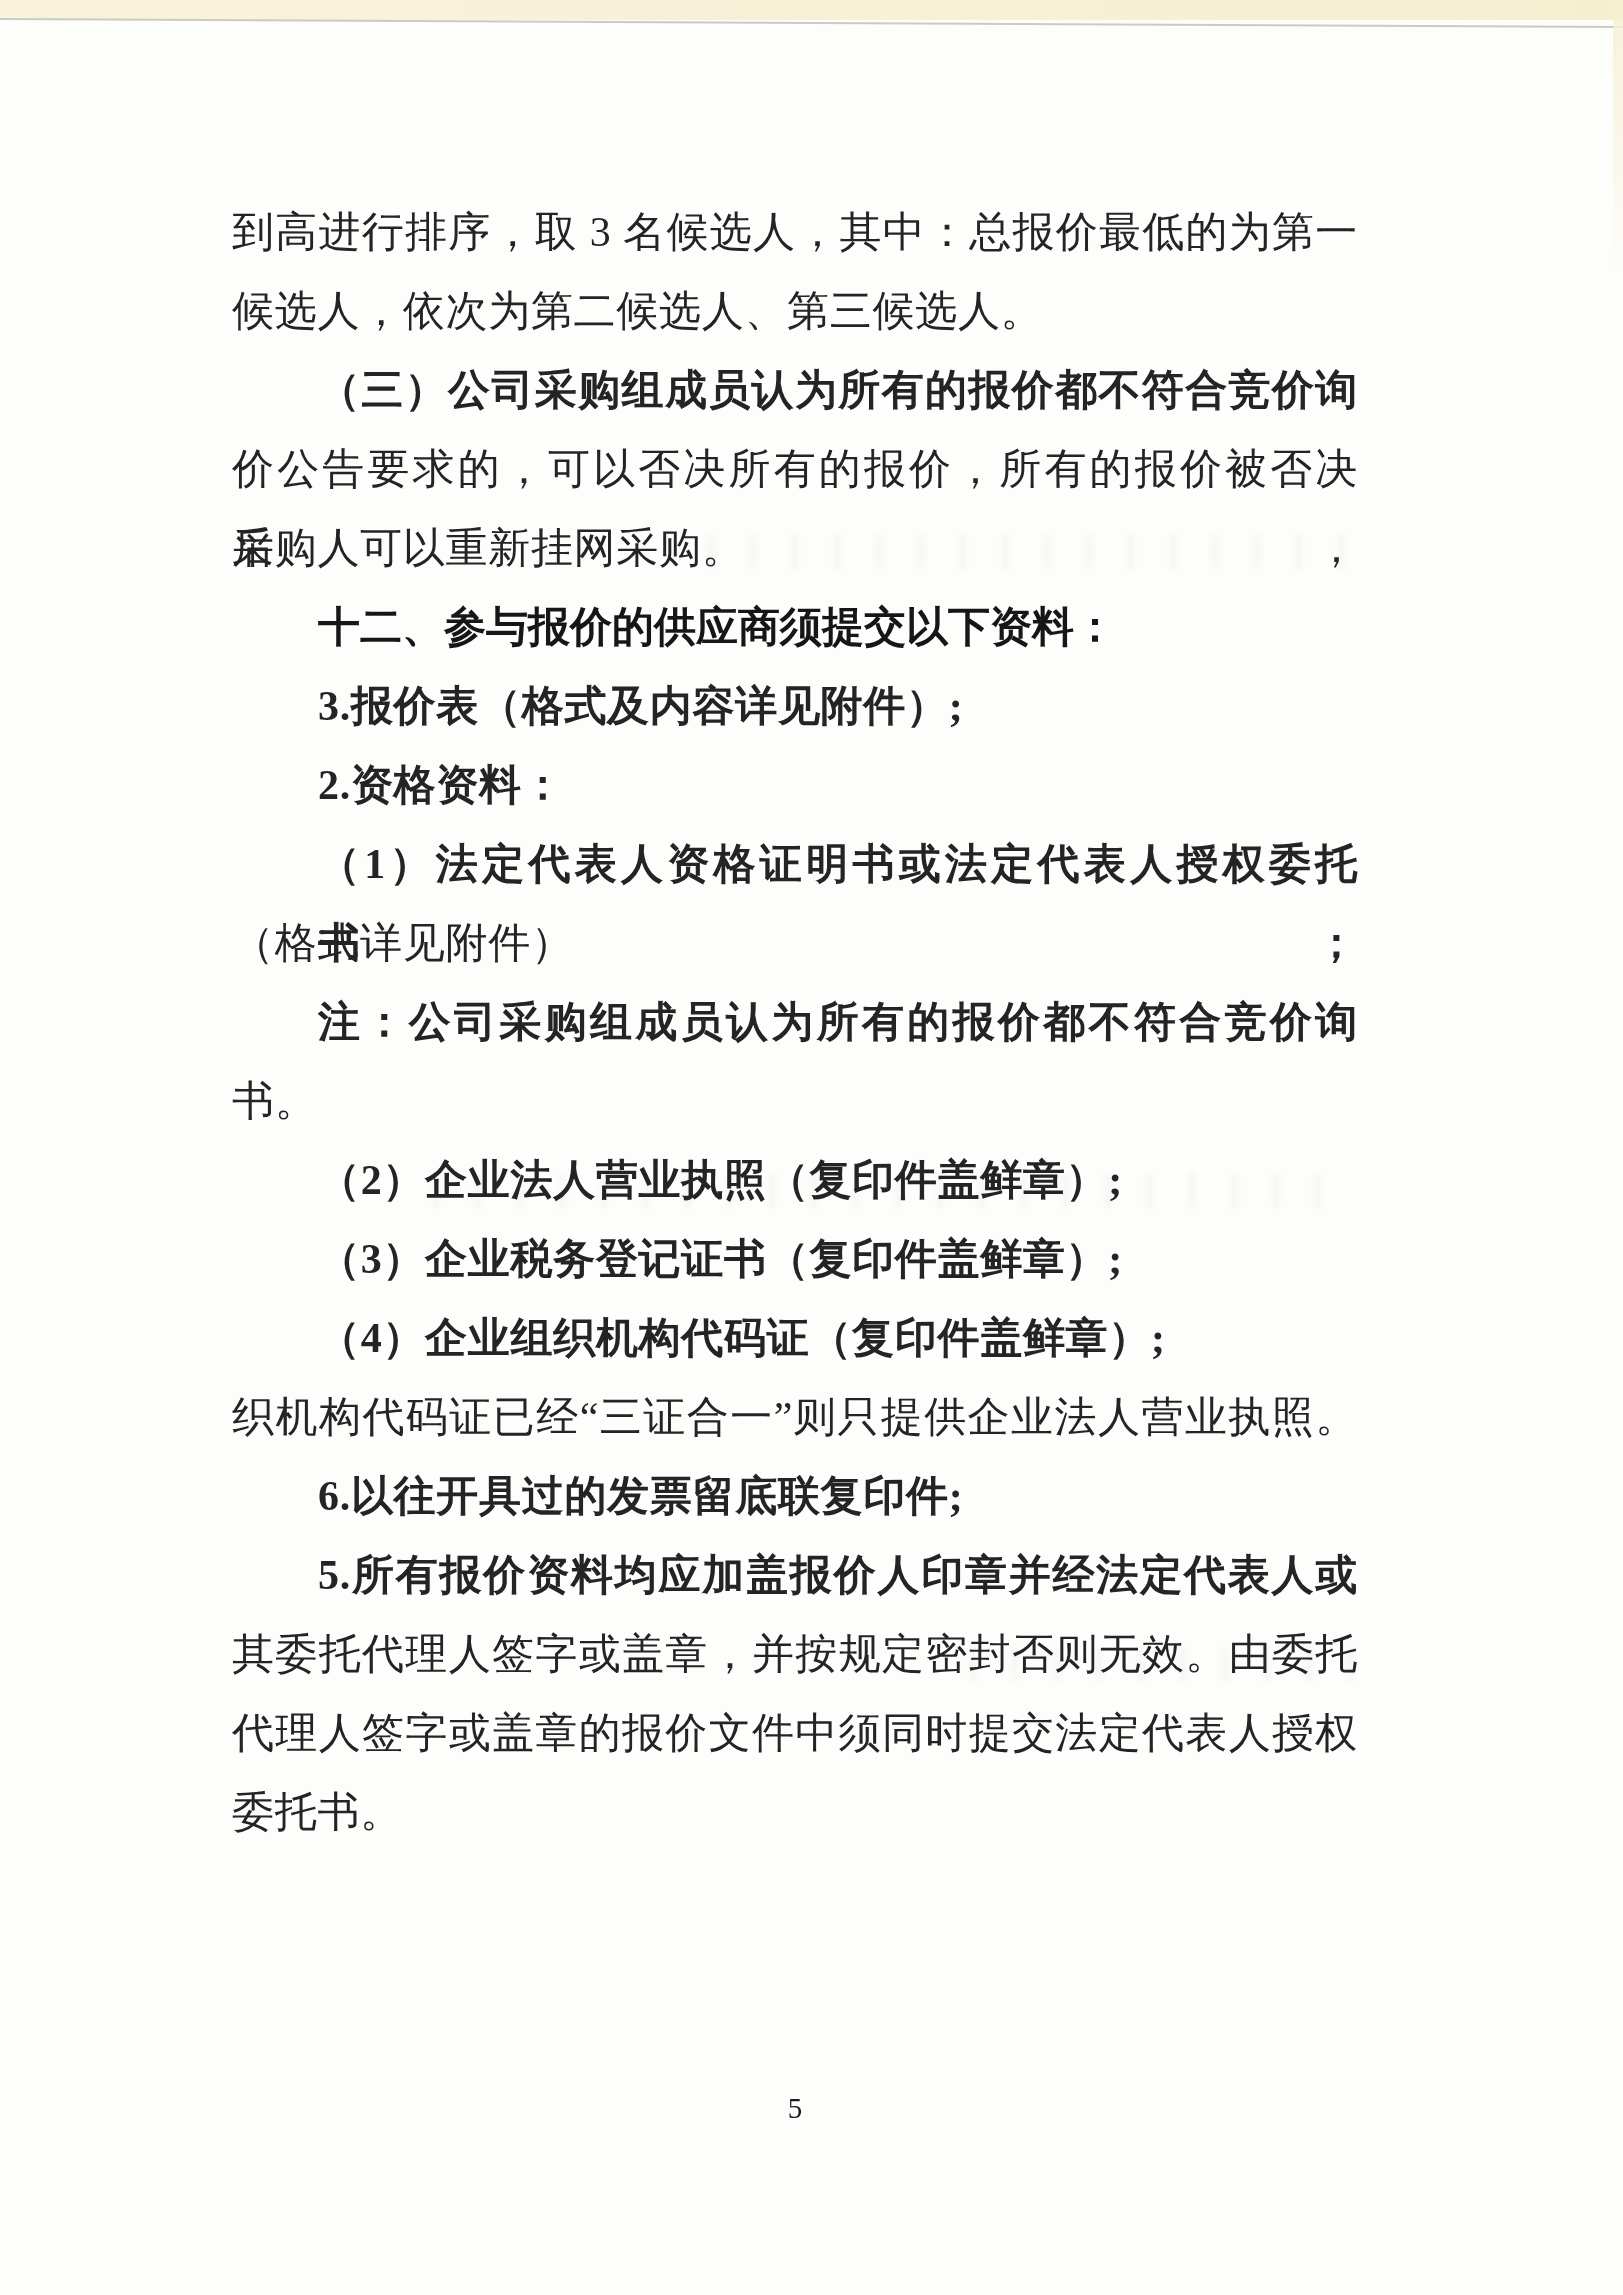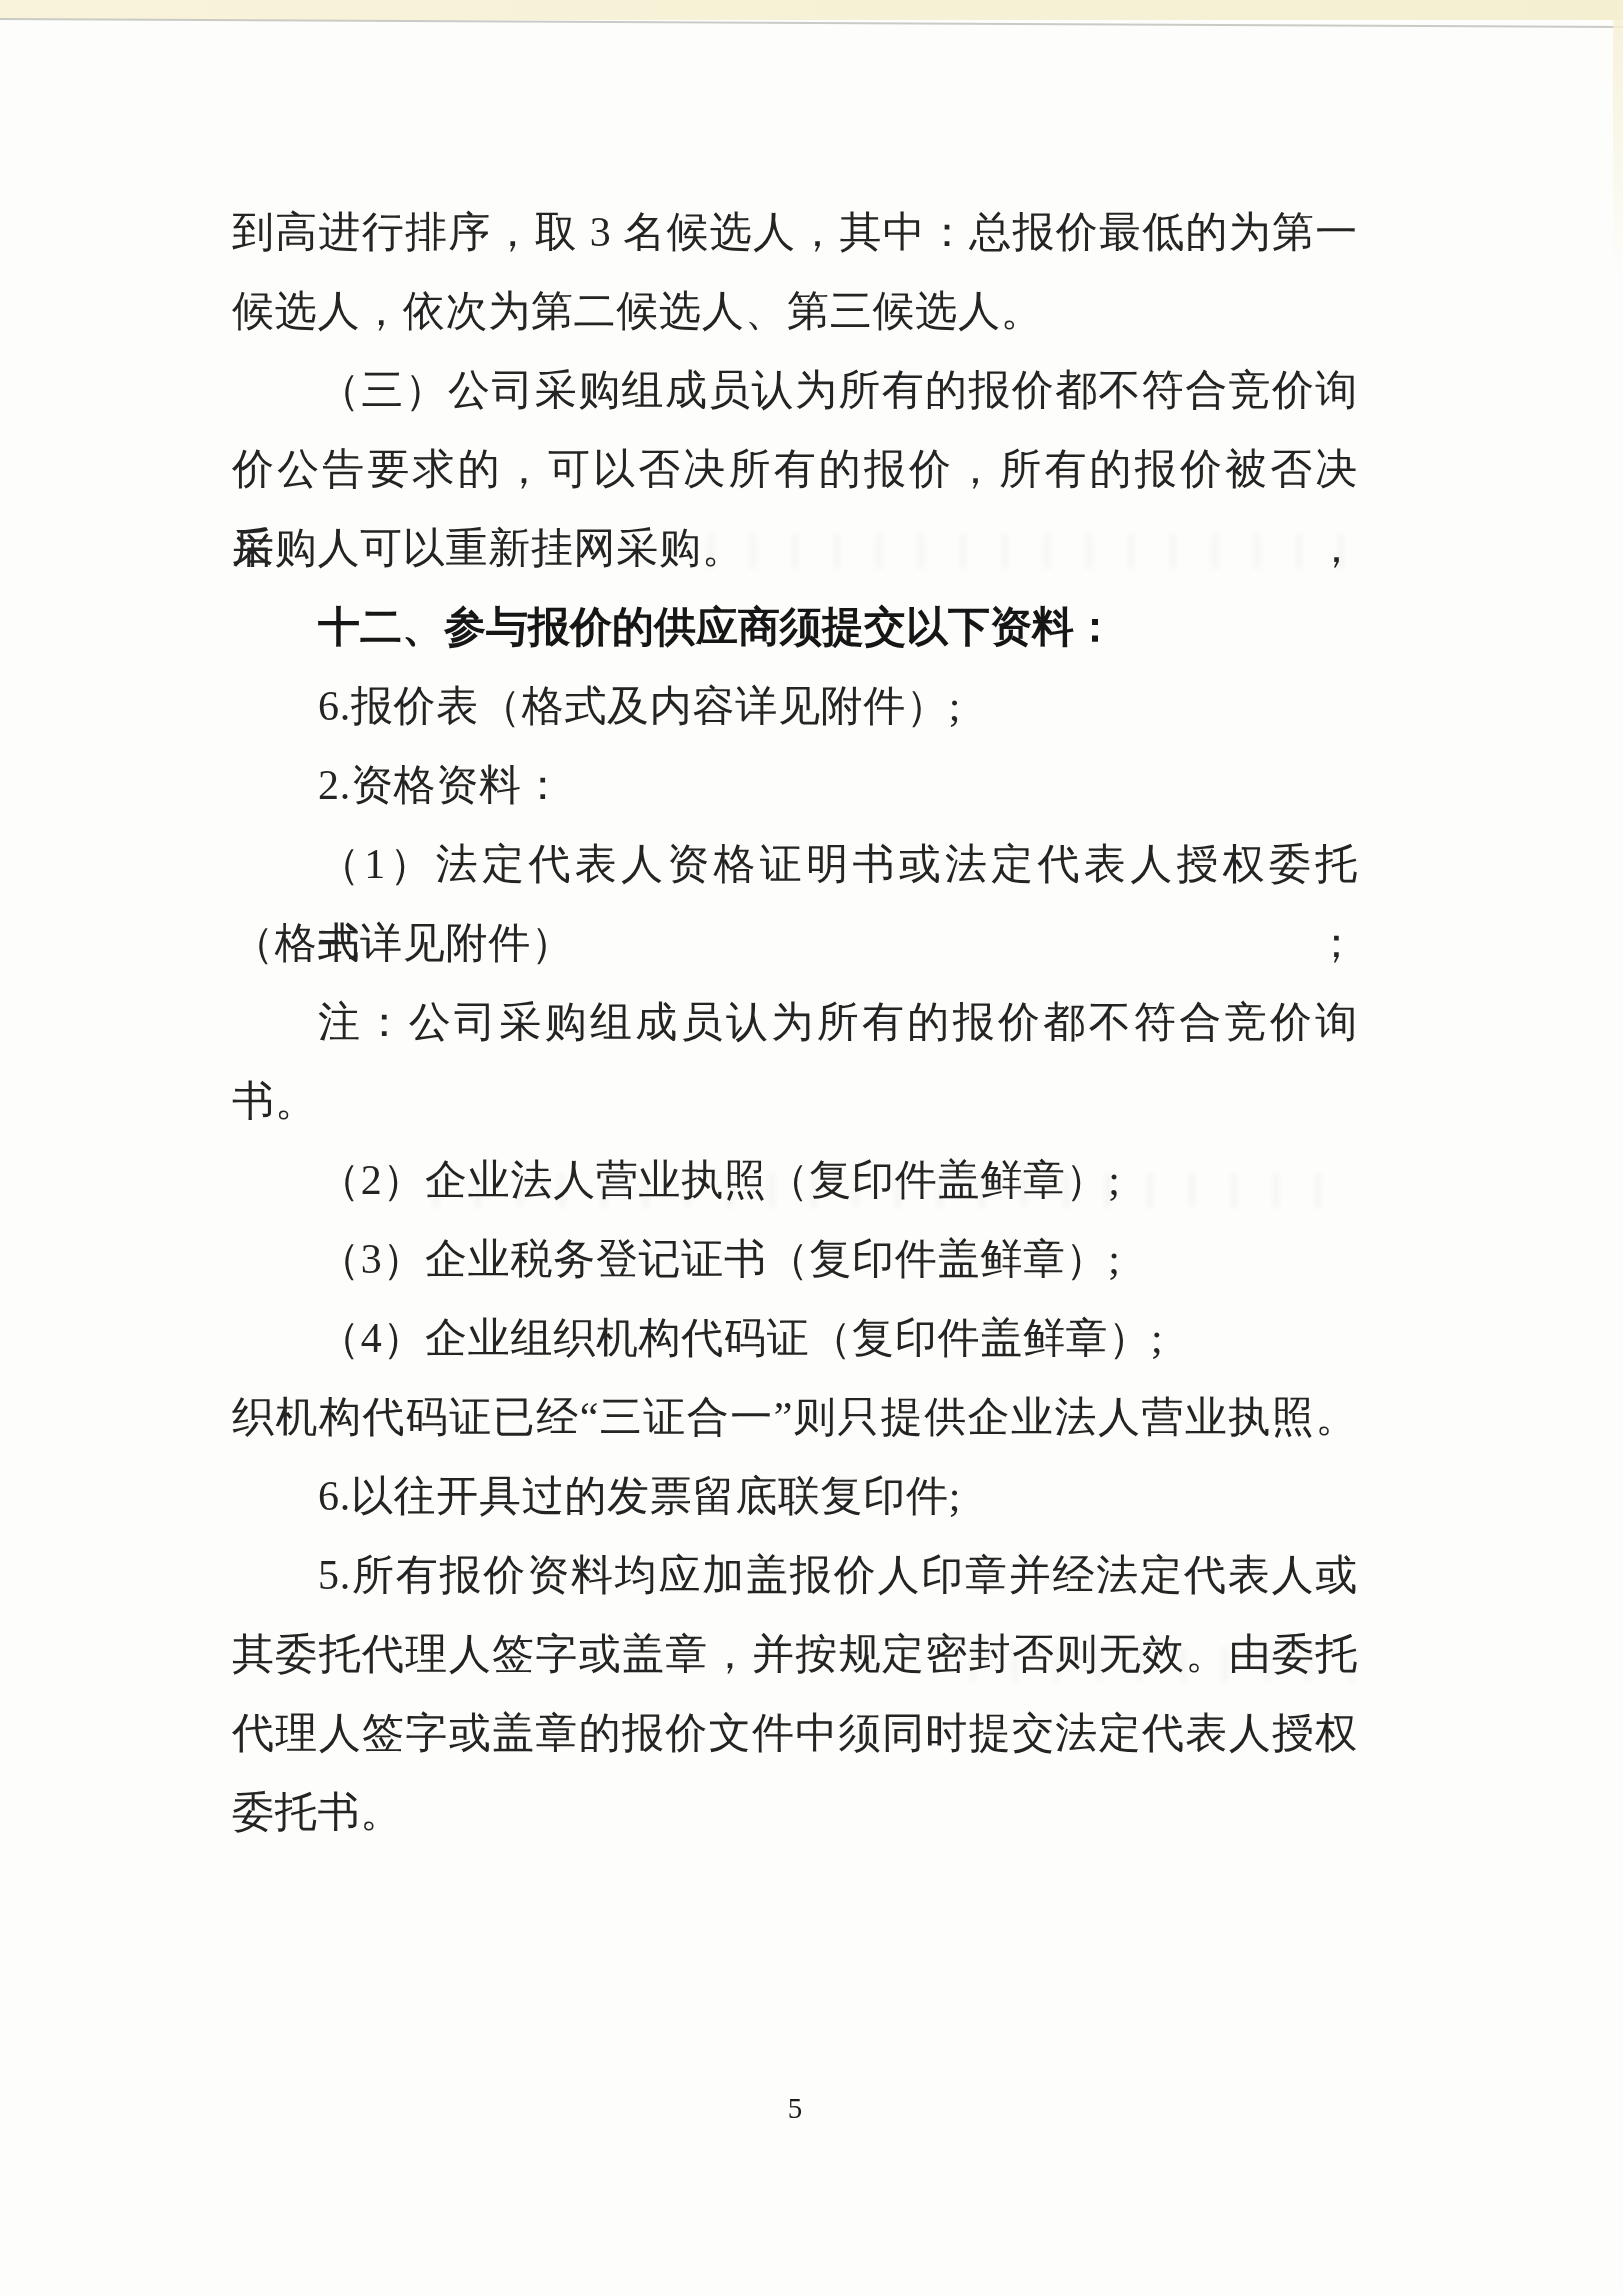"（三）公司采购组成员认为所有的报价都不符合竞价询" .line.indent { font-weight: none -> bold }
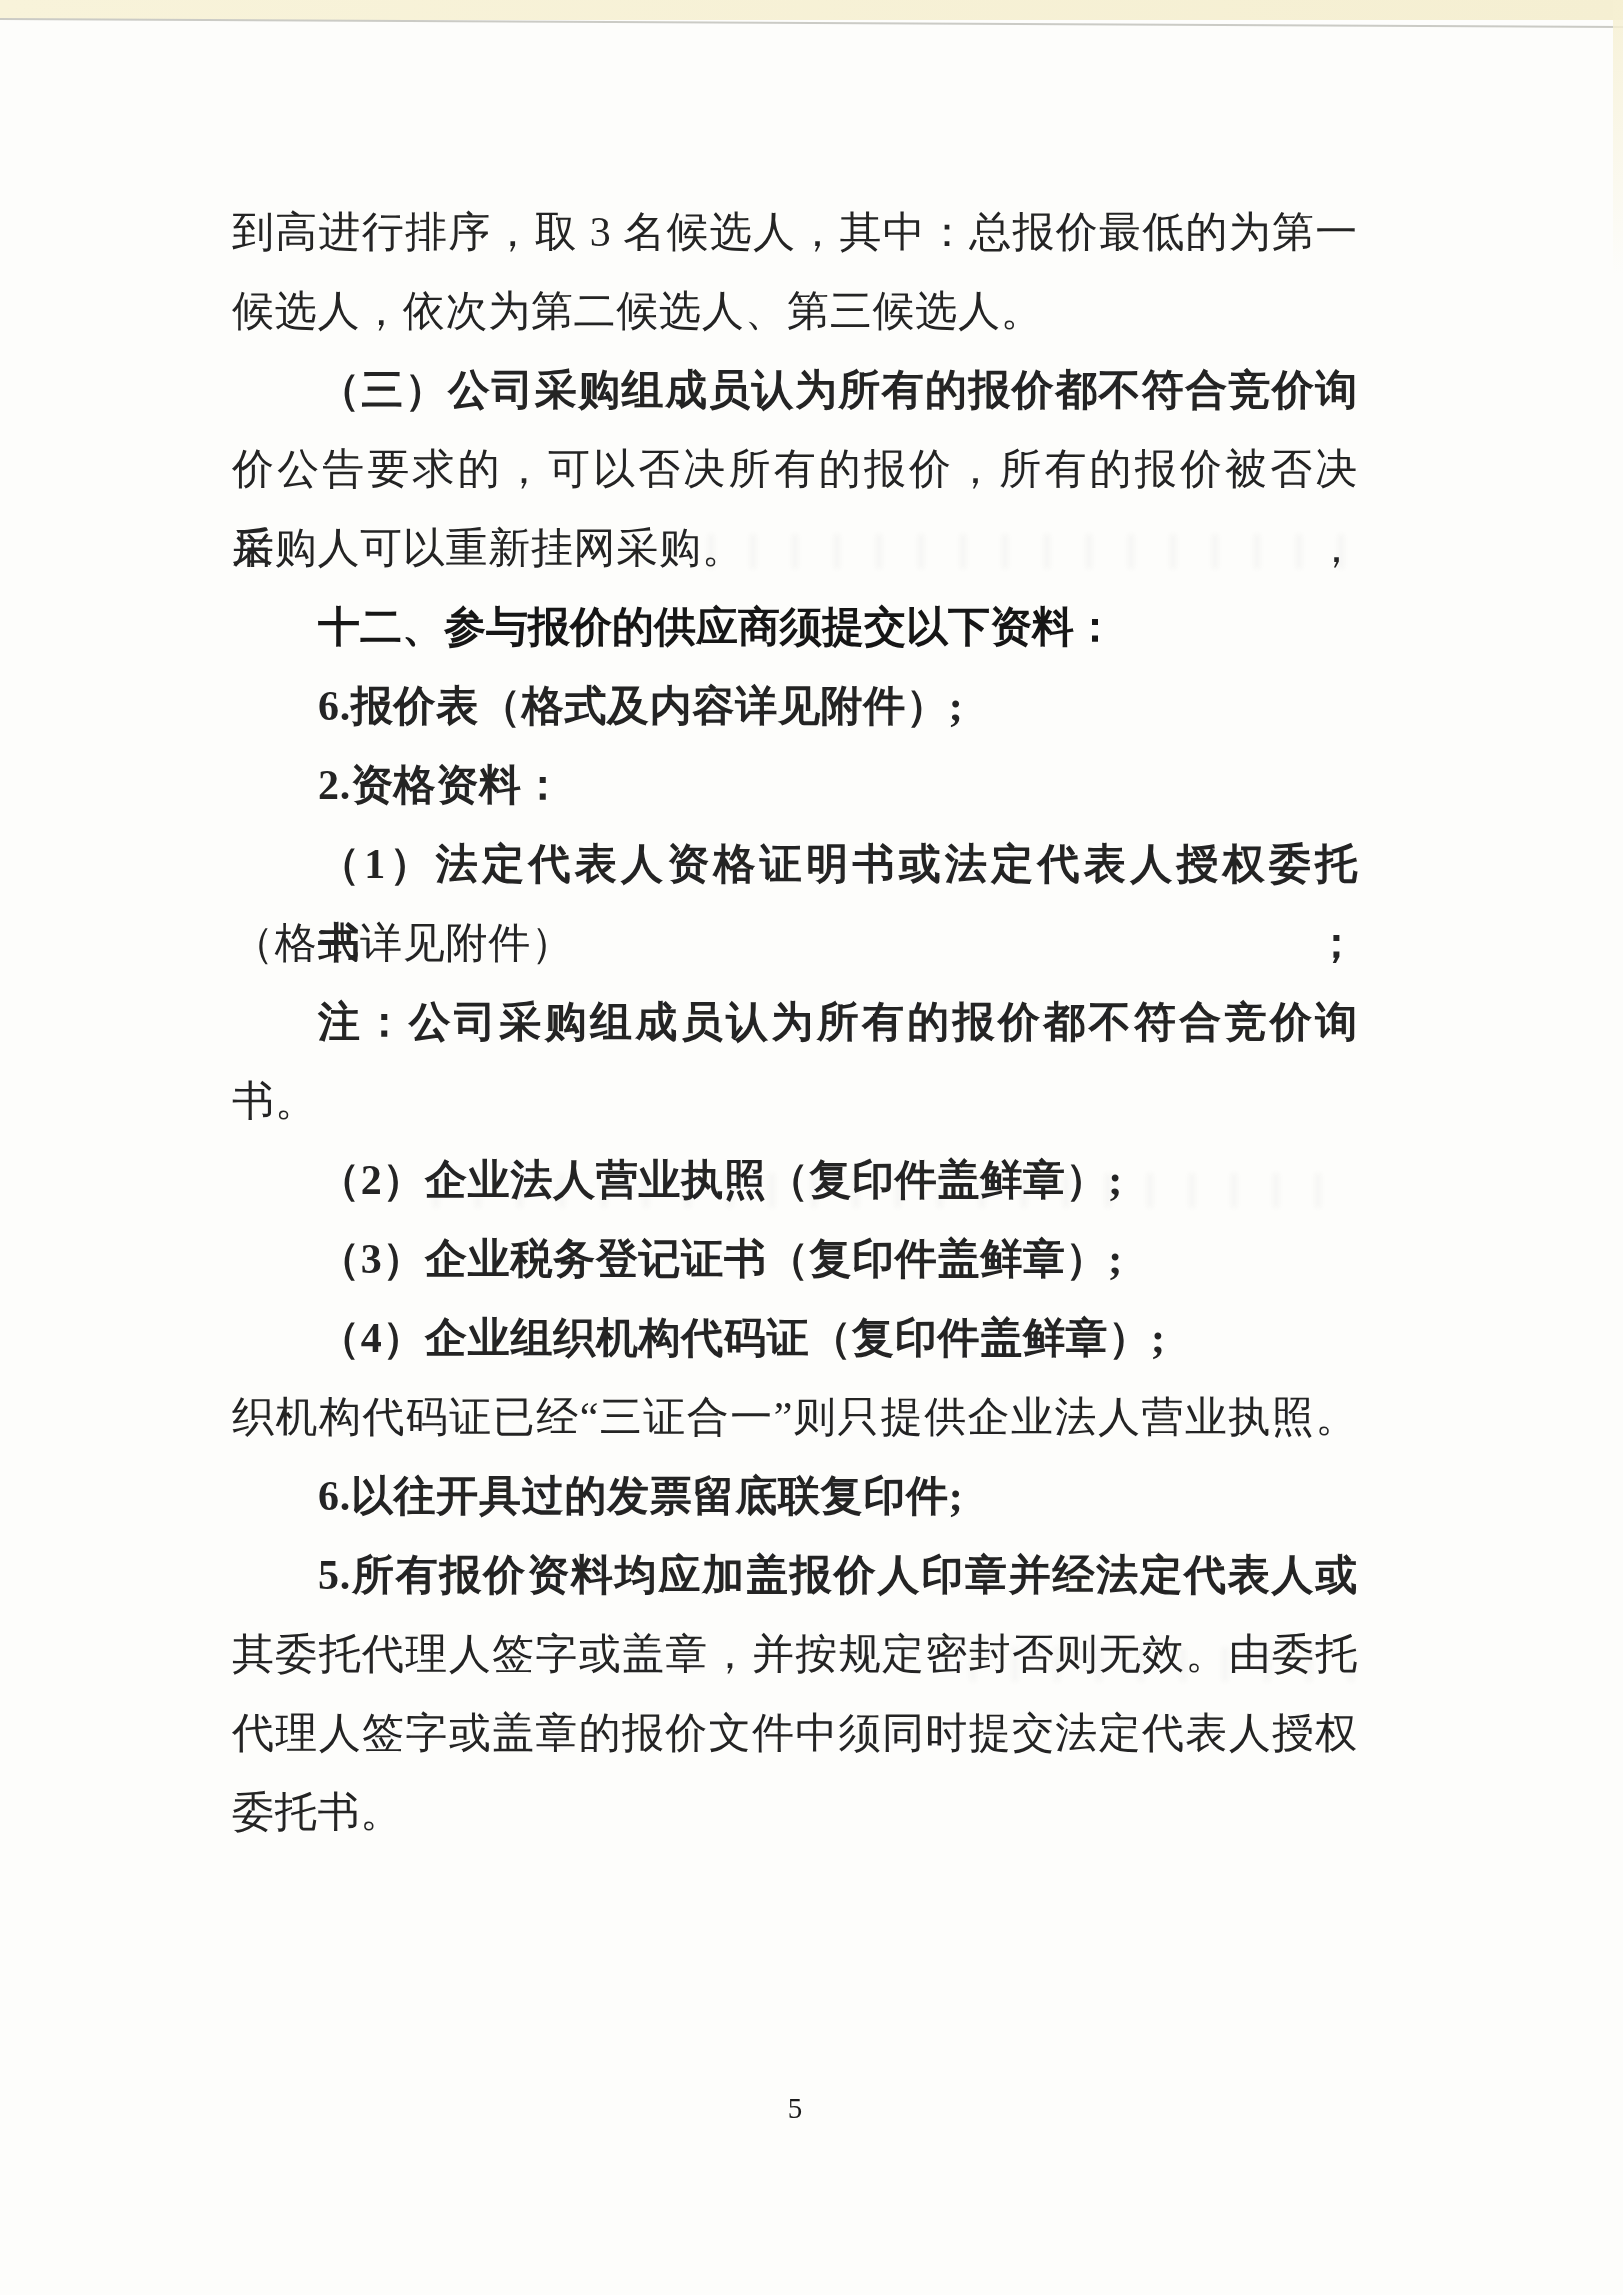"6.报价表（格式及内容详见附件）;" div.line { text: 6 -> 3 }
